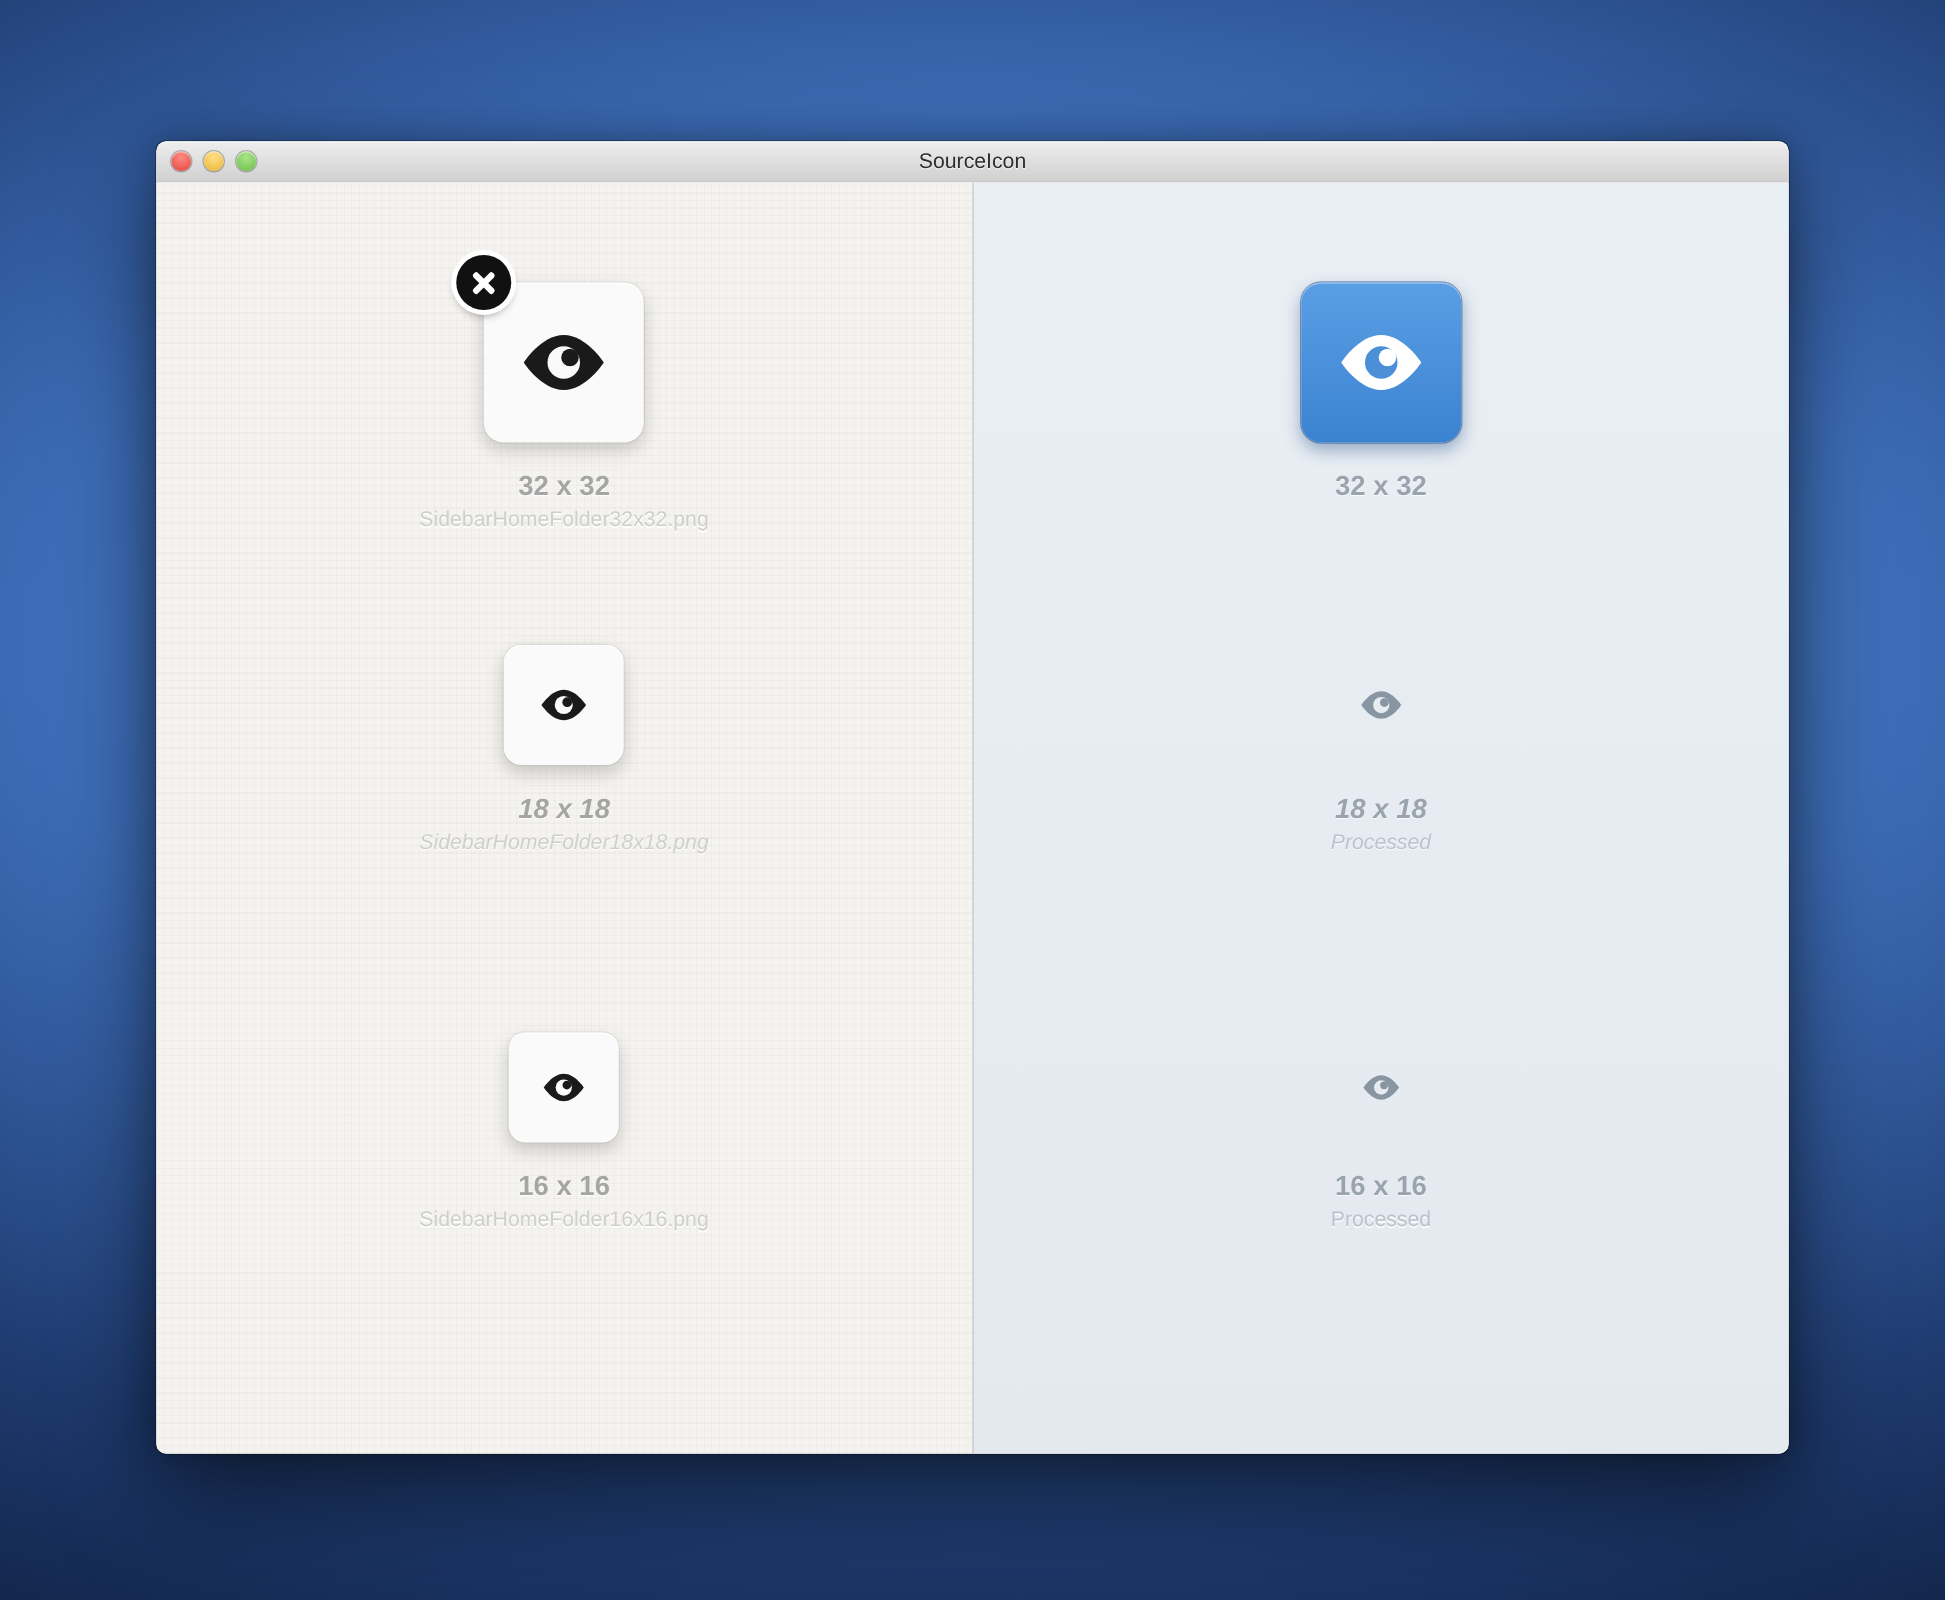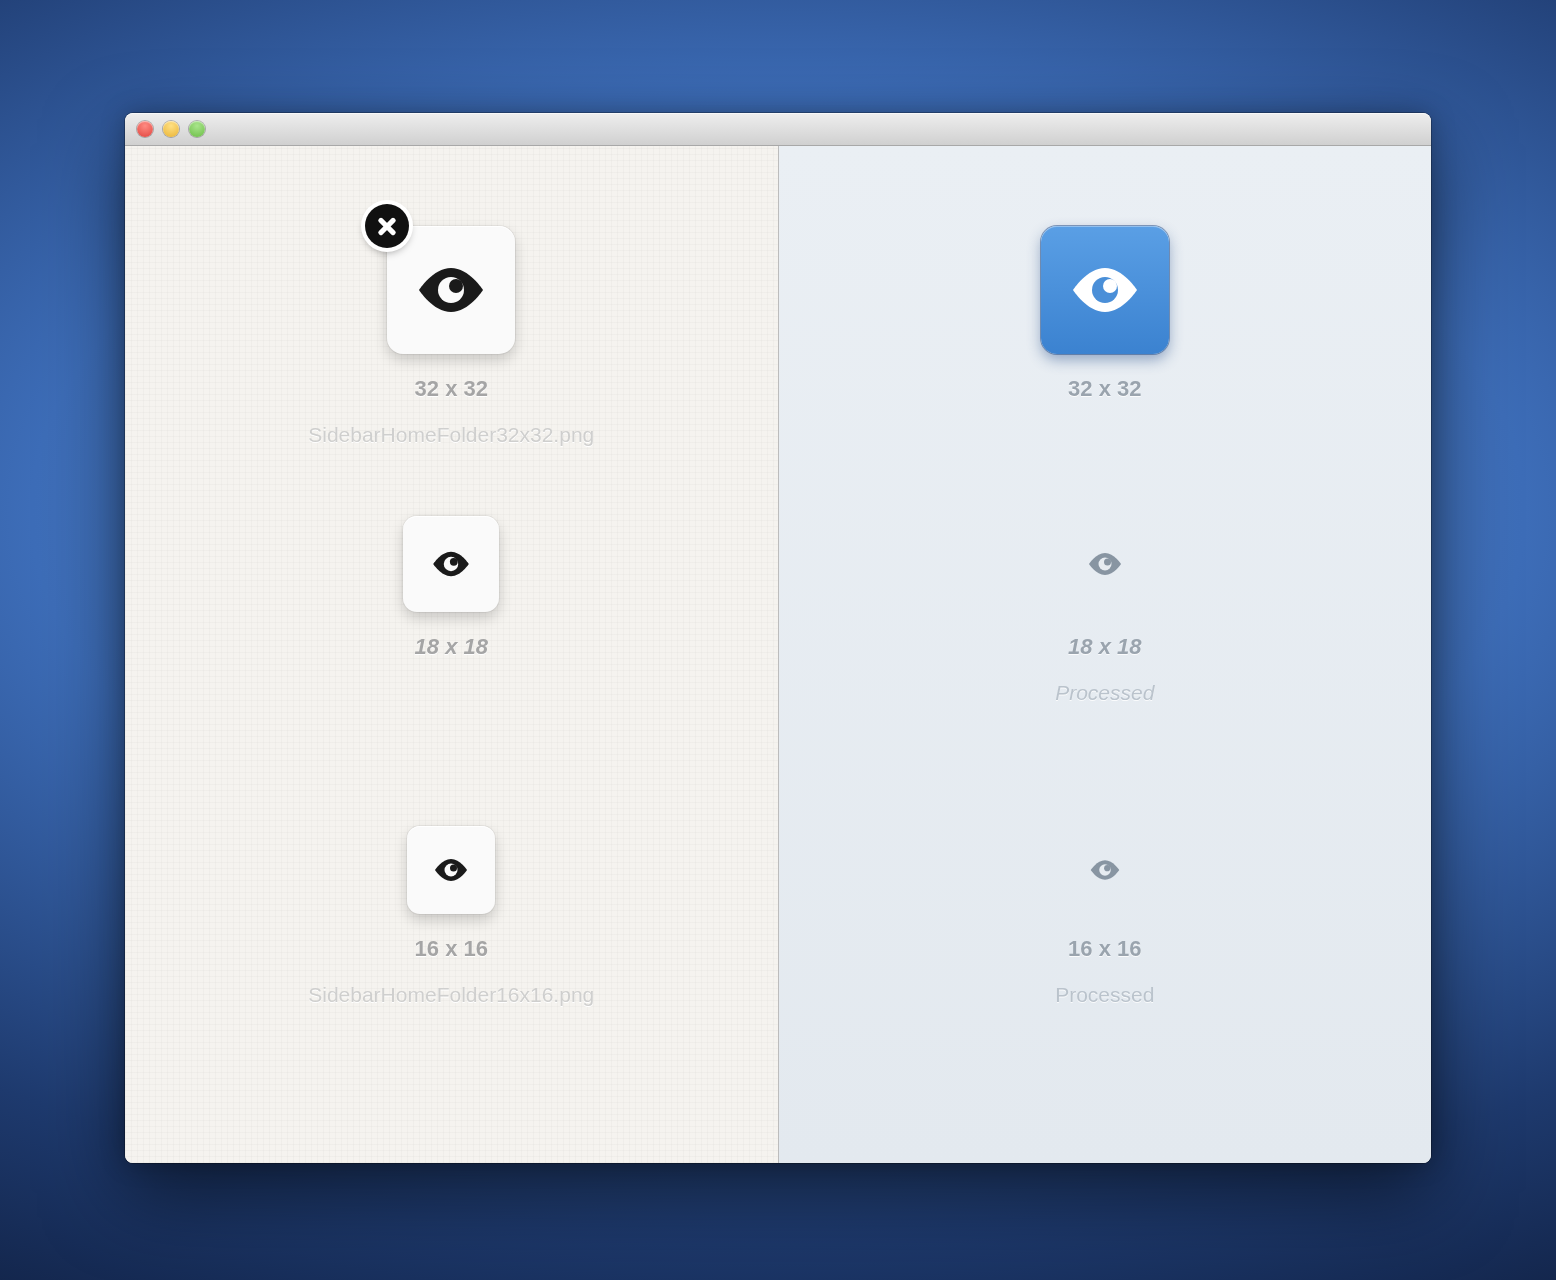"SourceIcon" div.titletext { html: none -> <div>SourceIcon</div> }
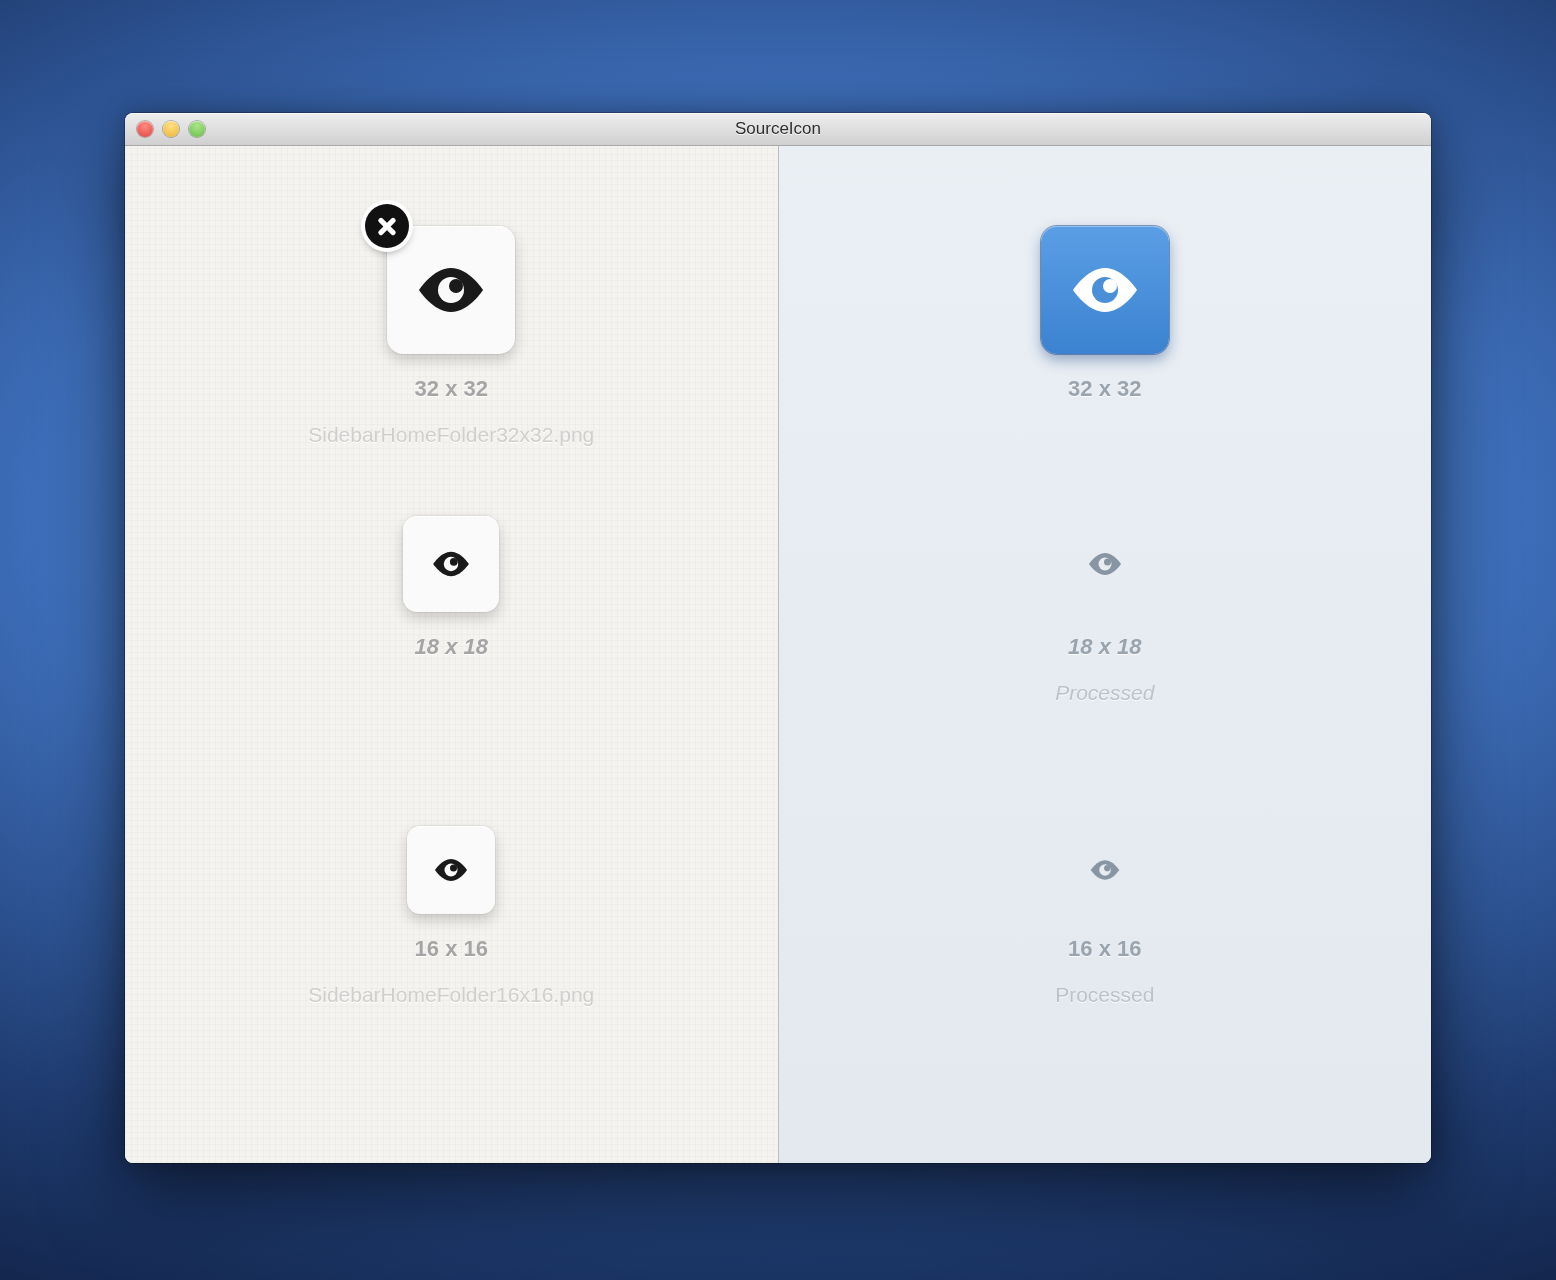"SidebarHomeFolder32x32.png" .file { font-size: 21px -> 17px; margin-top: 21px -> 4px }
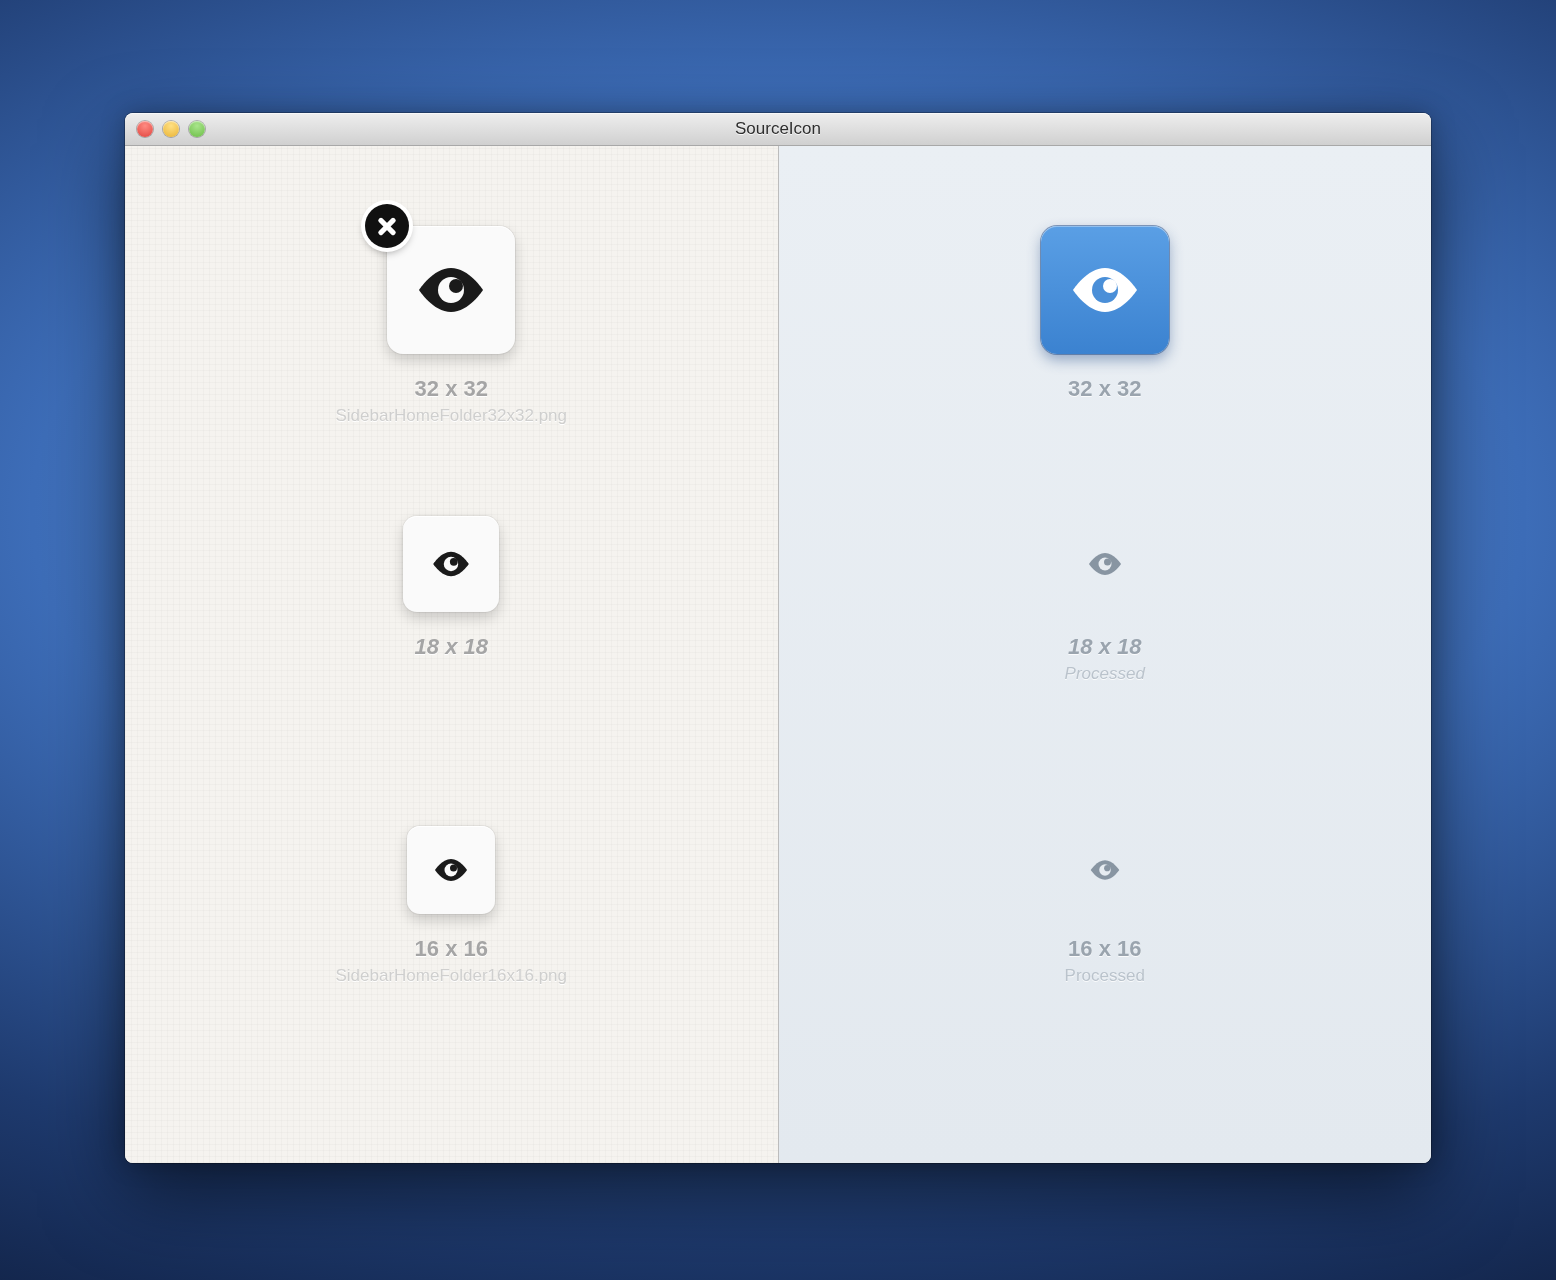"SidebarHomeFolder18x18.png" div.file { html: none -> <div>SidebarHomeFolder18x18.png</div> }
